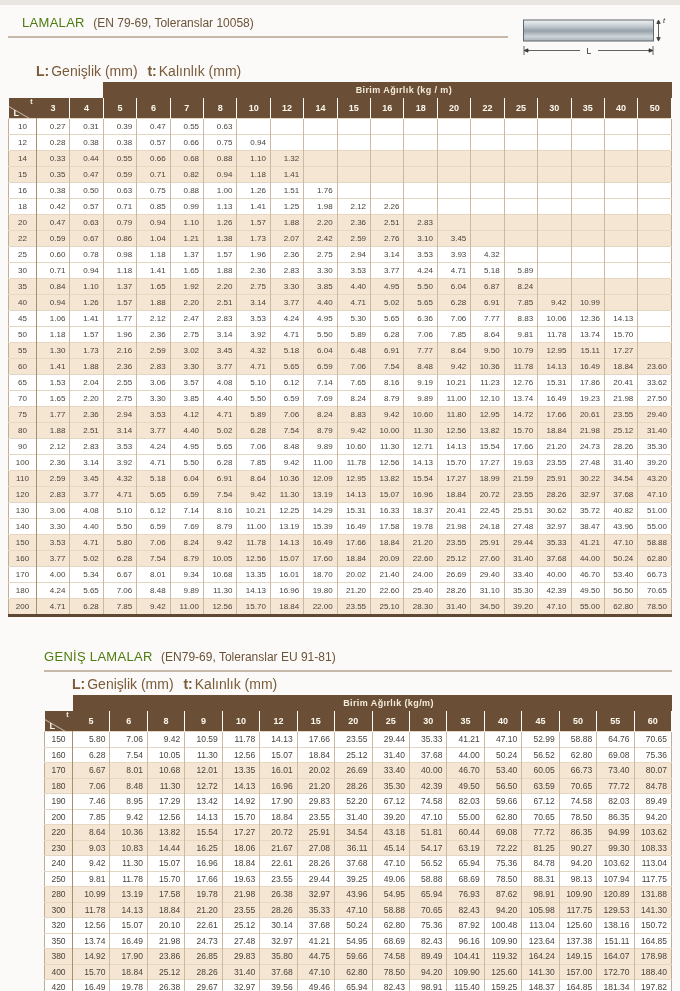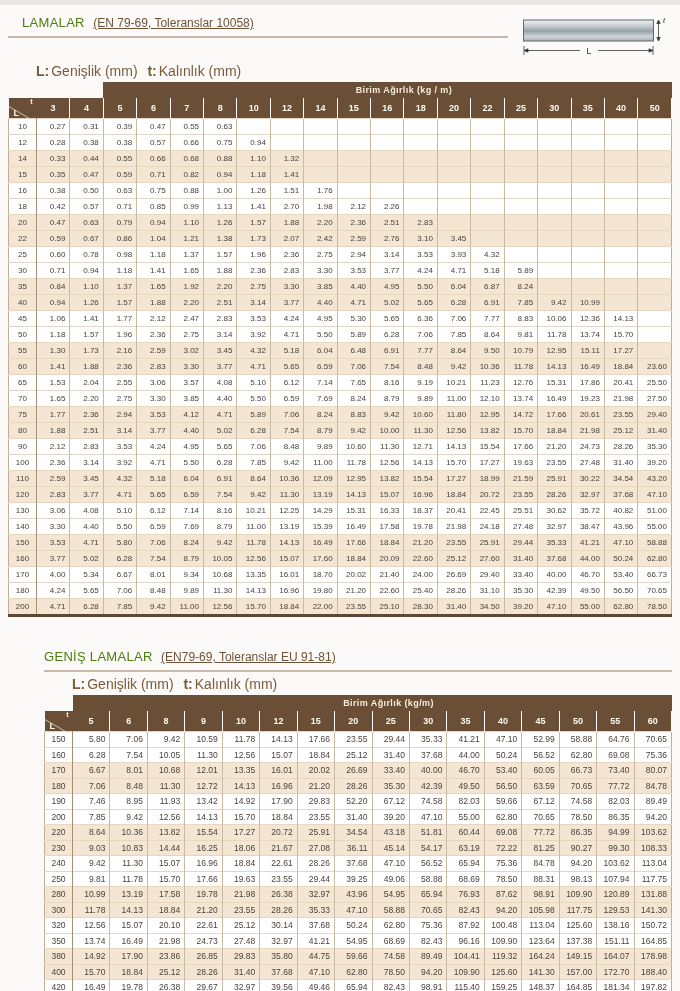"(EN 79-69, Toleranslar 10058)" .title-spec { text-decoration: underline -> none }
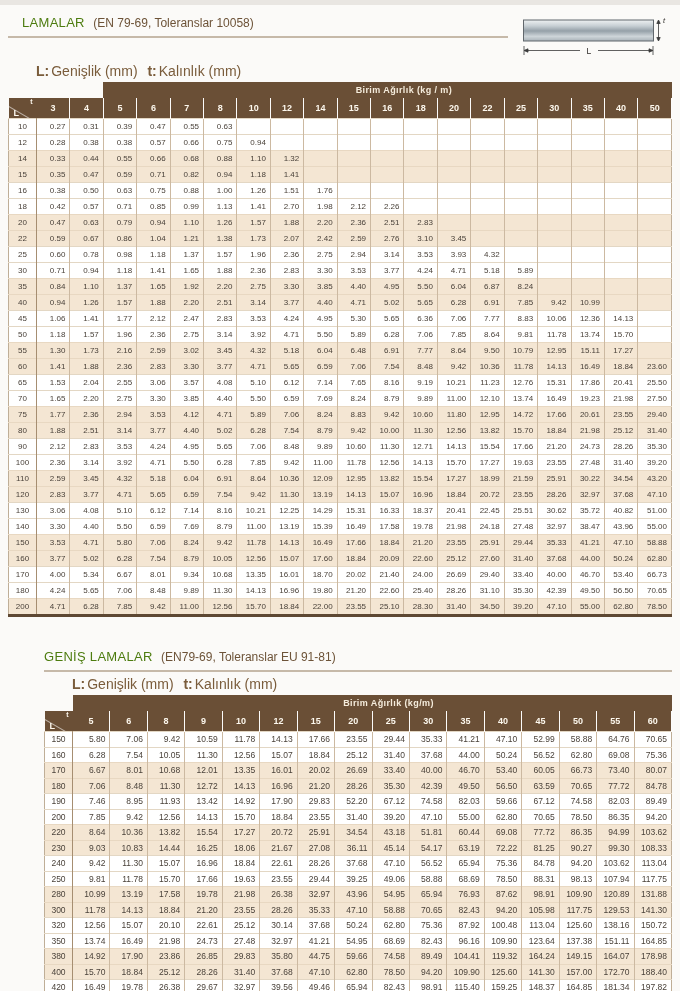"2.70" td { text: 2.70 -> 1.25 }
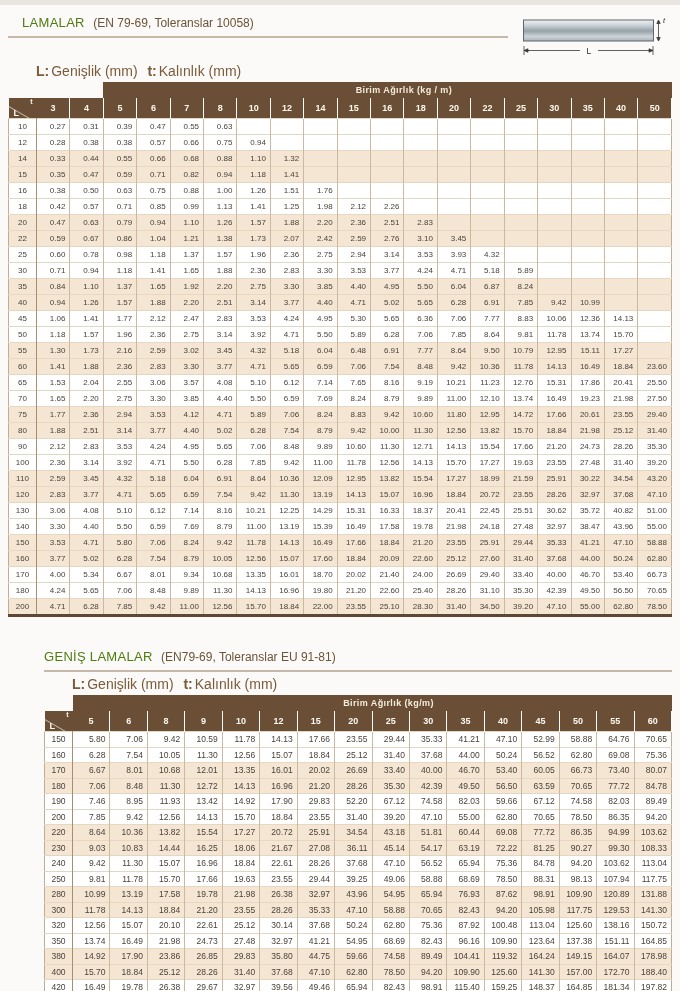"25.50" td { text: 25.50 -> 33.62 }
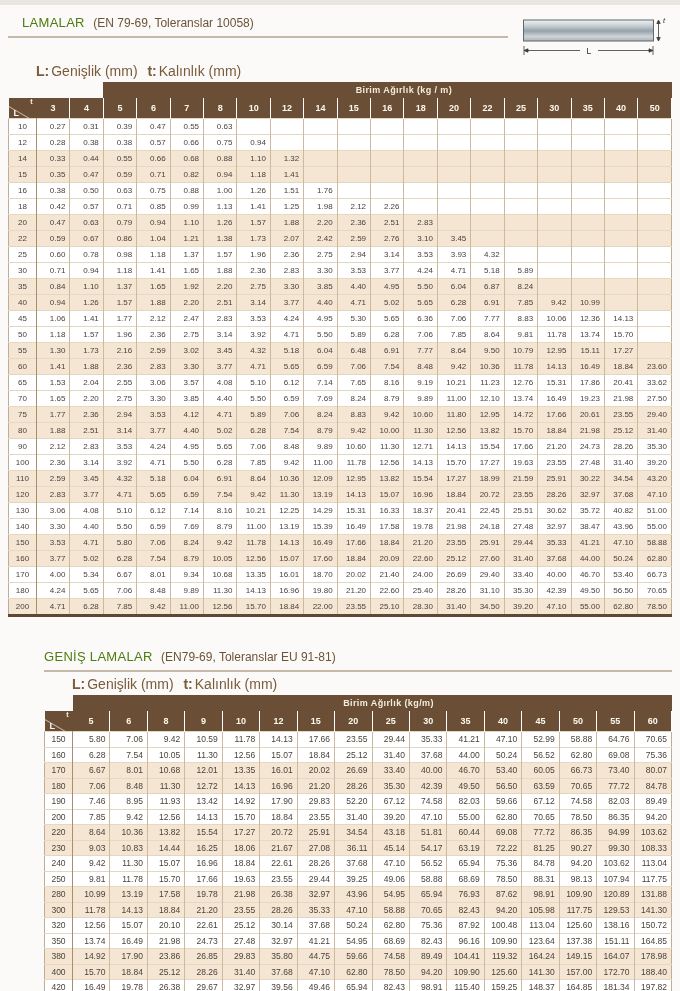"11.93" td { text: 11.93 -> 17.29 }
